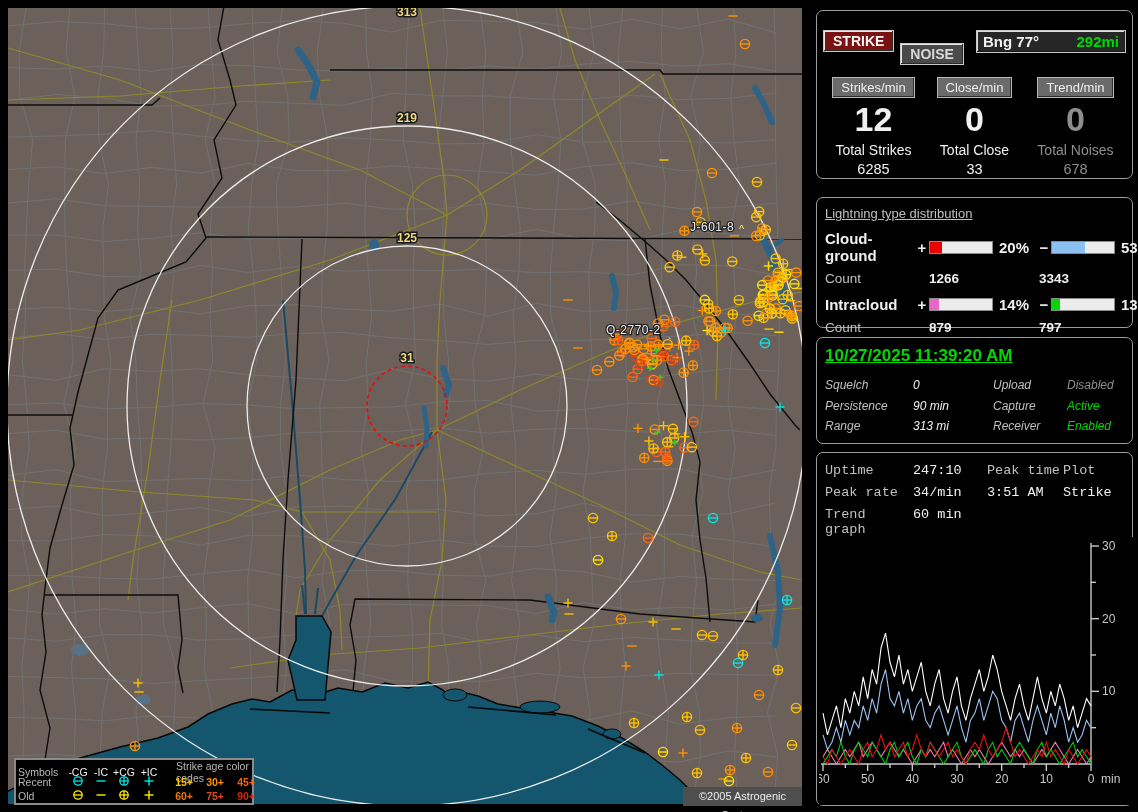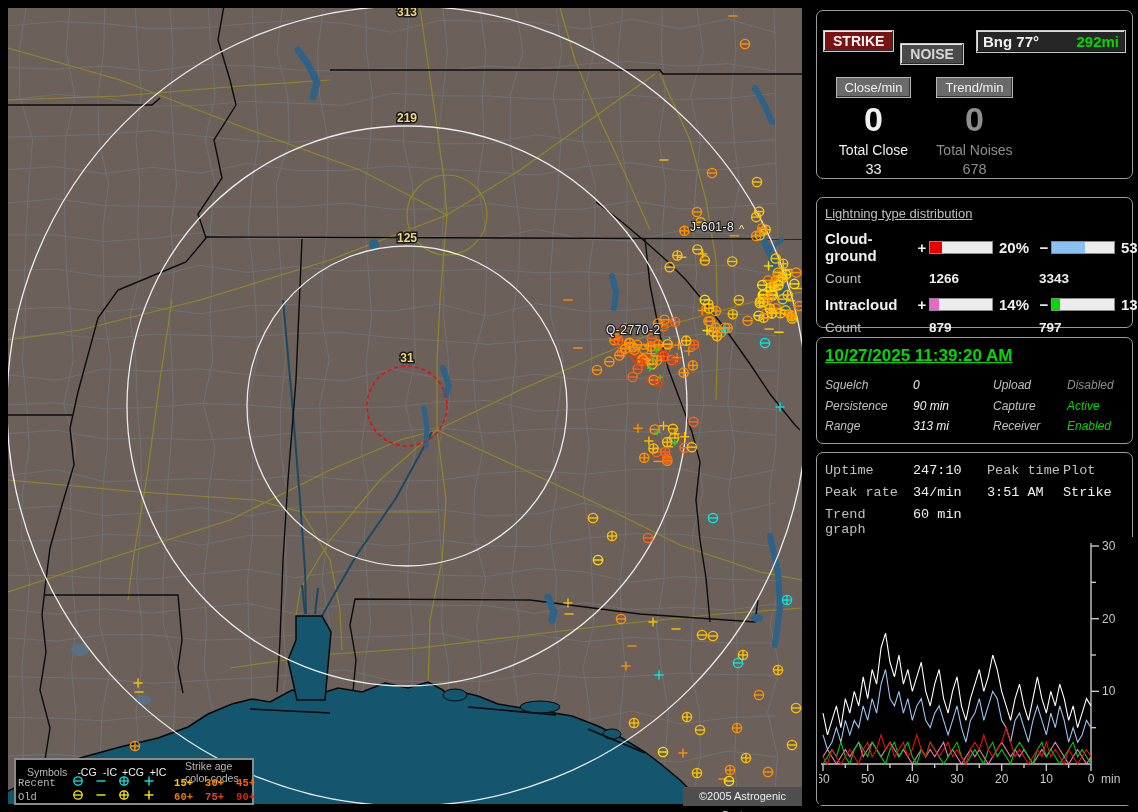"Strikes/min" div { html: none -> <div> <span>Strikes/min</span> <div>12</div> <div>Total Strikes</div> <div>6285</div> </div> }
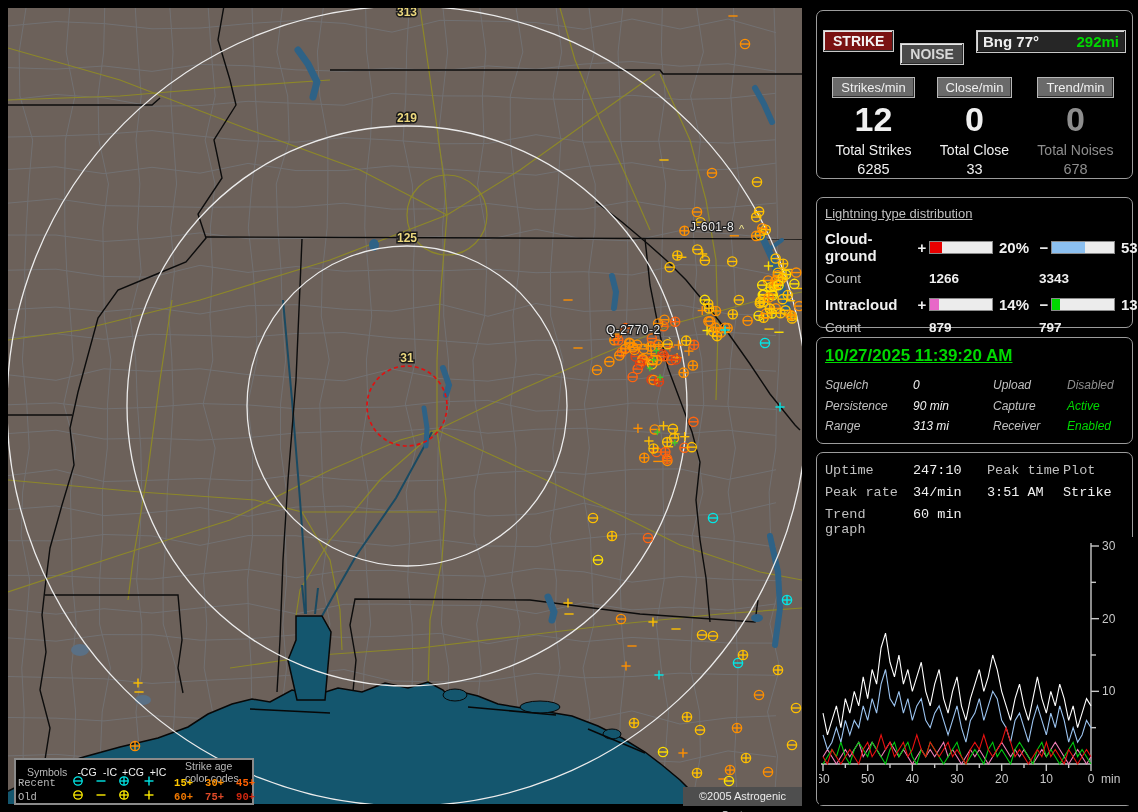"Symbols" .leg-head { padding-left: 11px -> 2px }
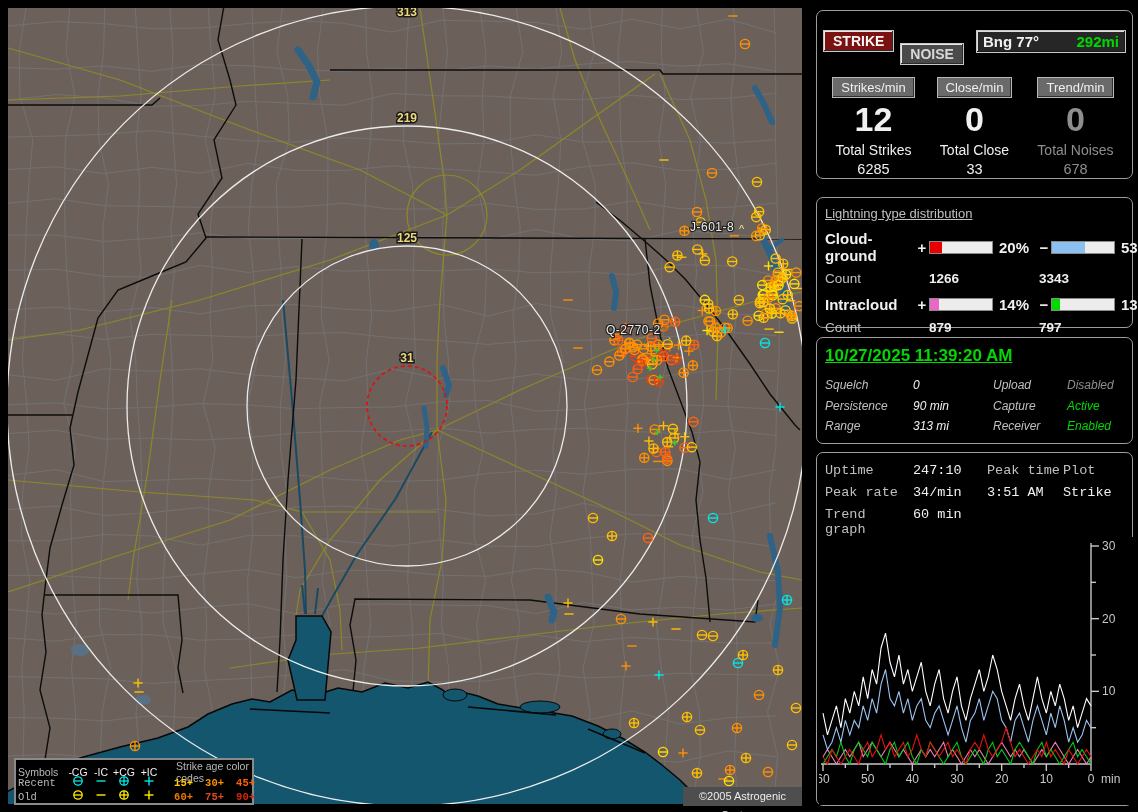"Recent" .leg-row { font-family: Liberation Mono, monospace -> none }
